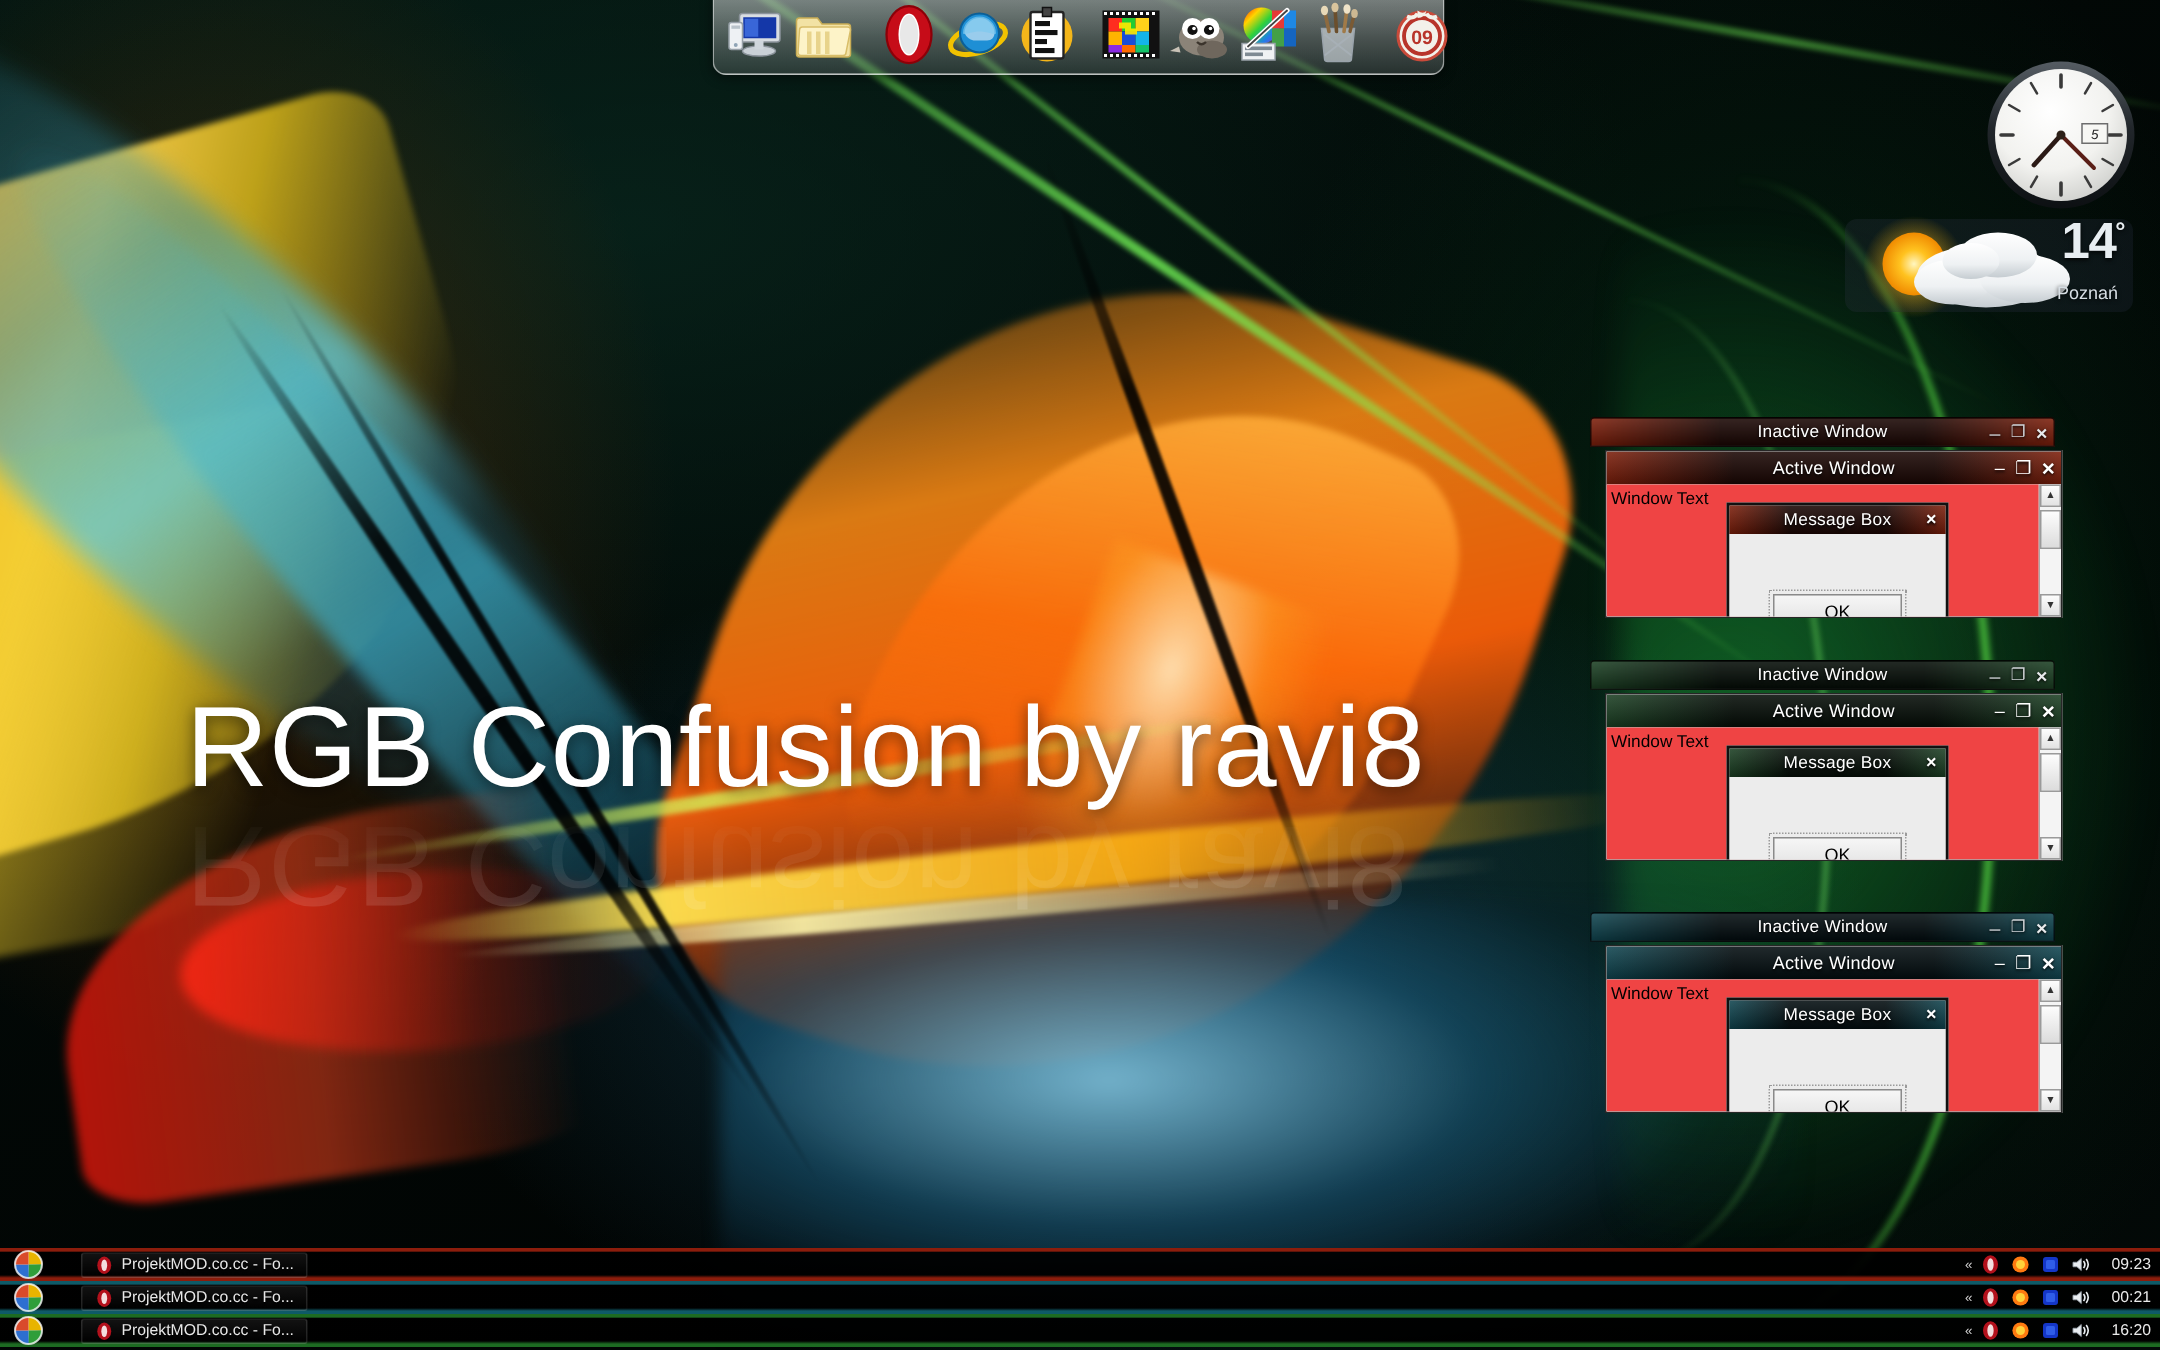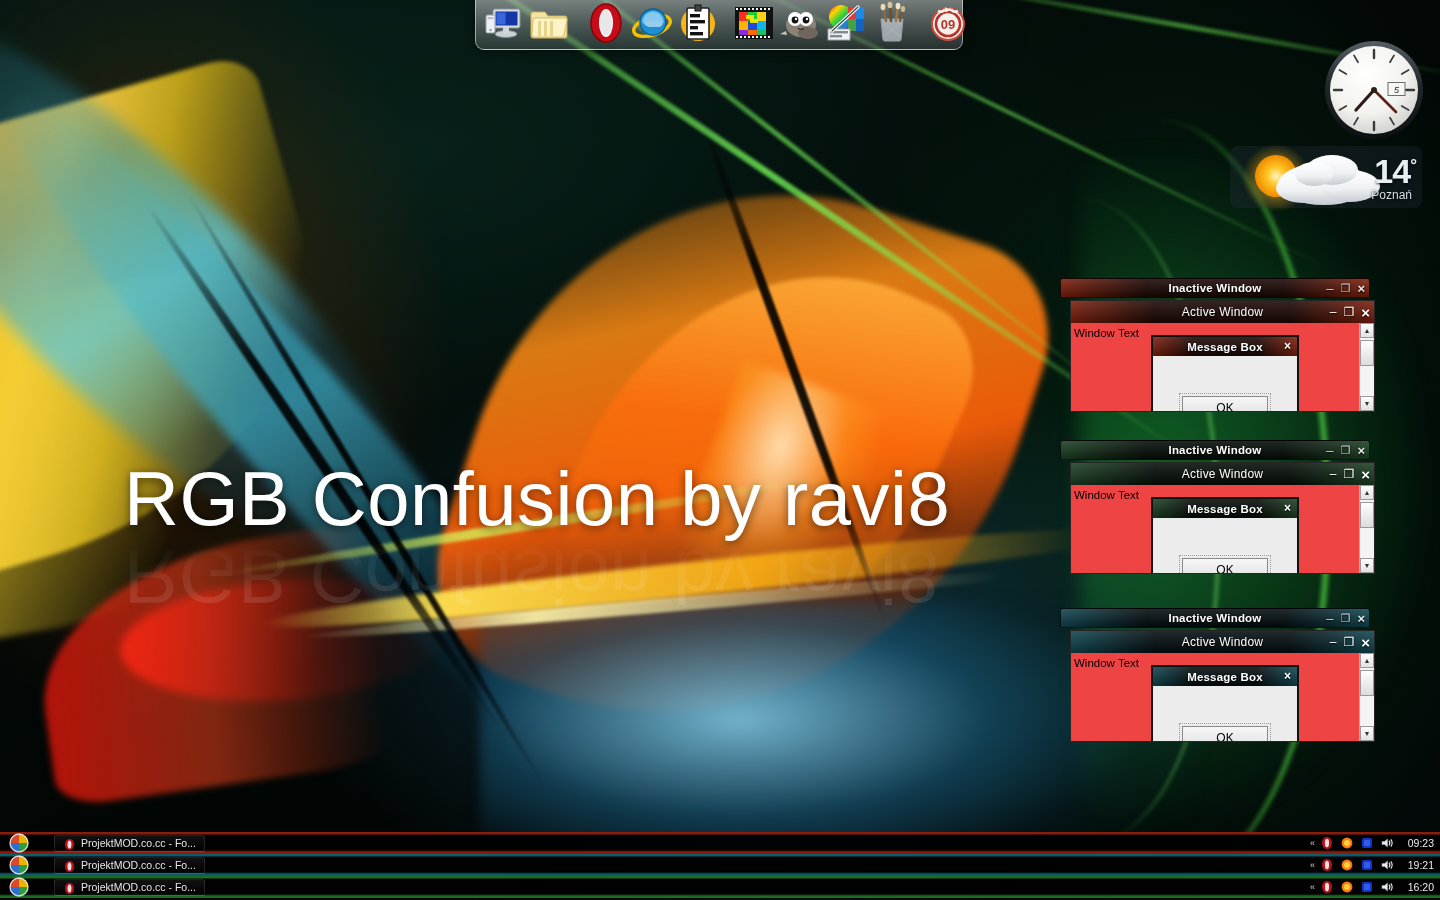"14°" .wx-temp { top: 14px -> 4px }
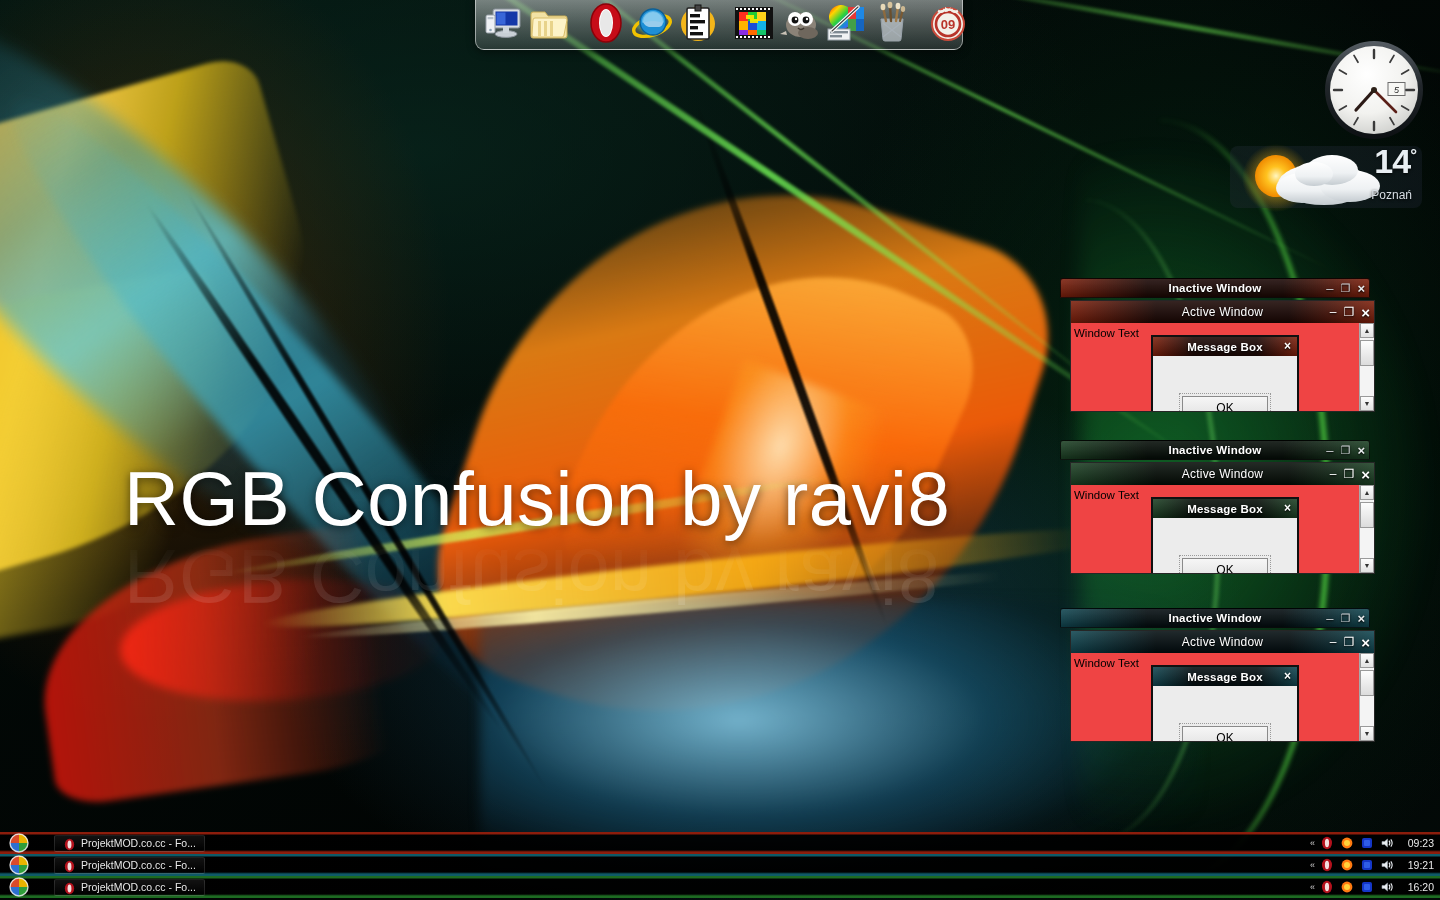"Inactive Window" .tb-title { font-weight: bold -> none }
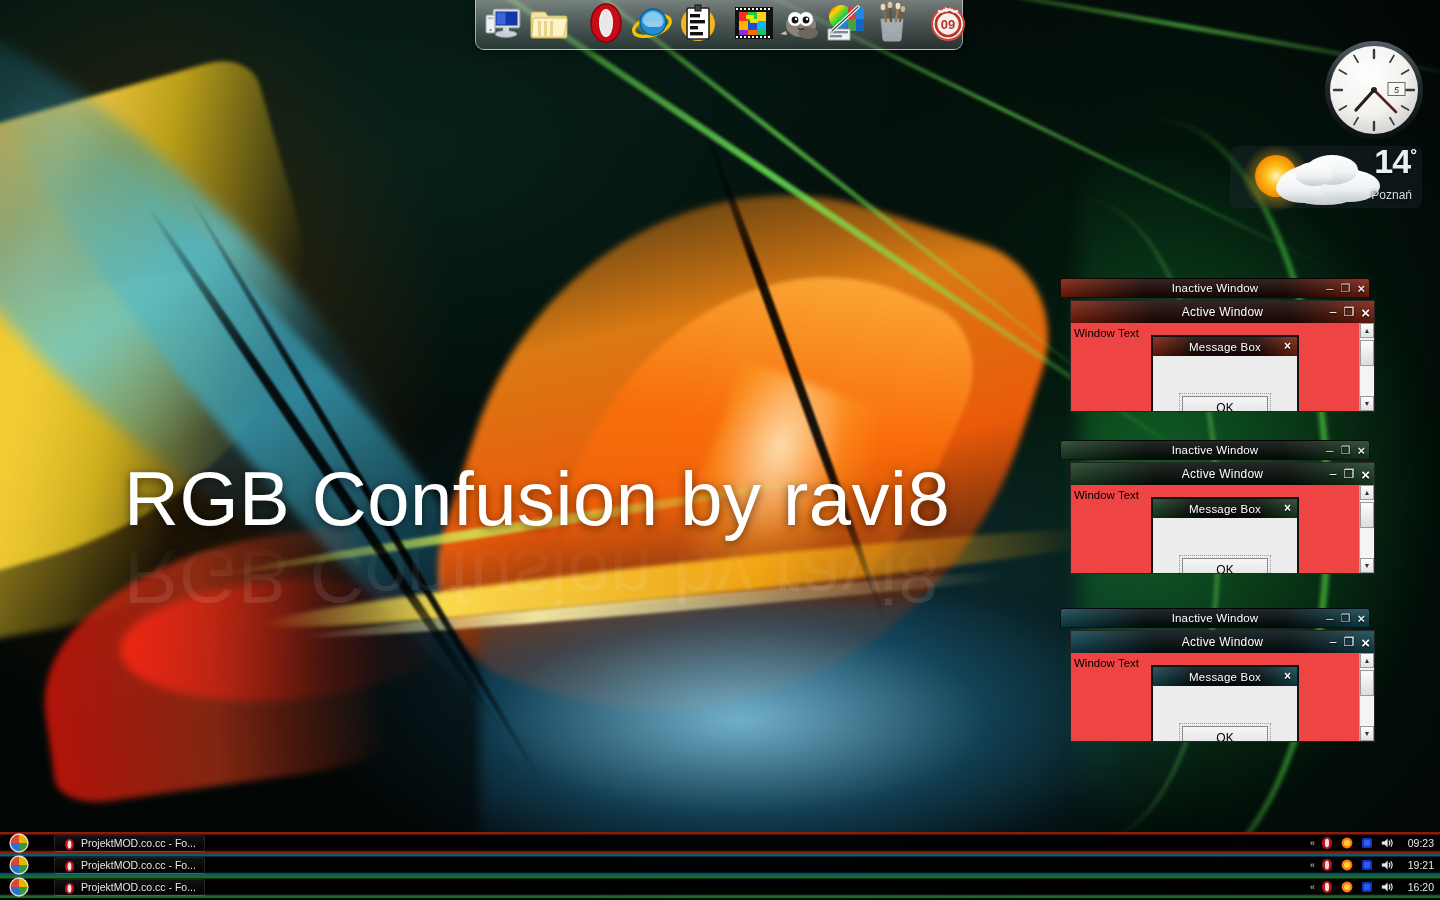"19:21" span.tray-clock { text: 19:21 -> 00:21 }
